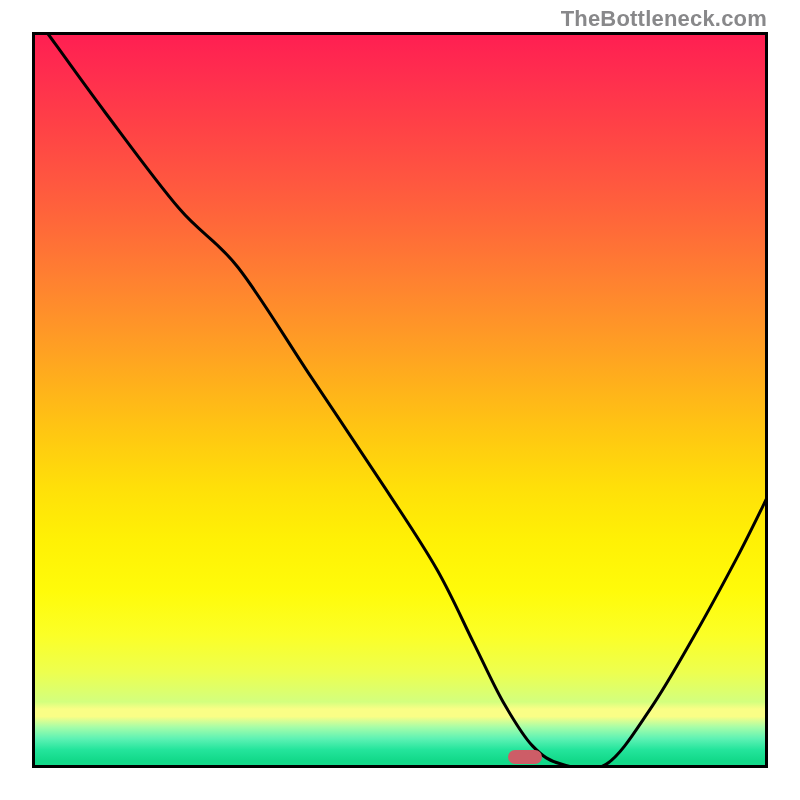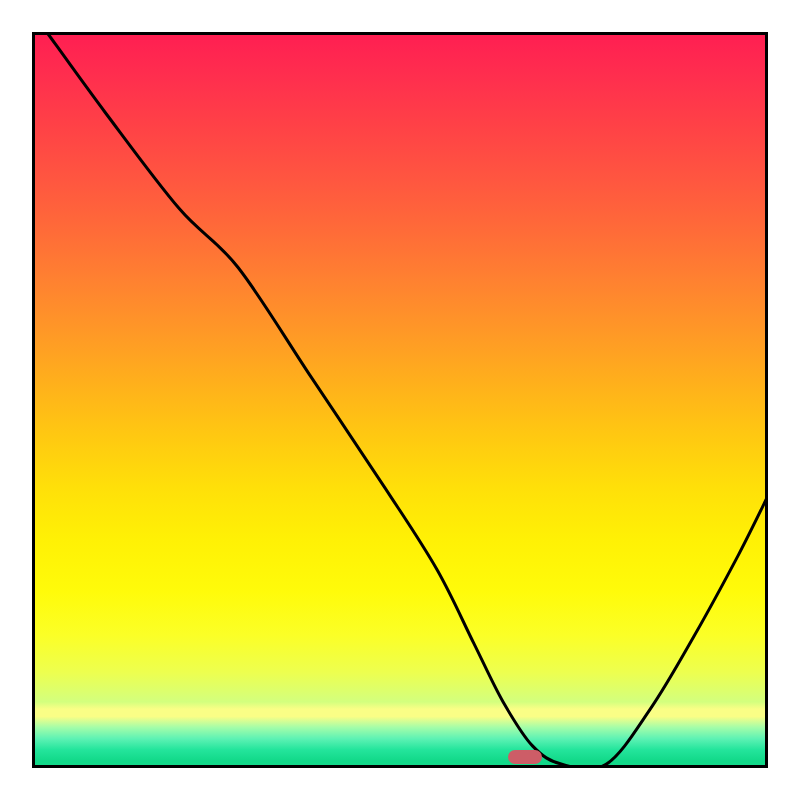"TheBottleneck.com" div.watermark { html: none -> <div>TheBottleneck.com</div> }
